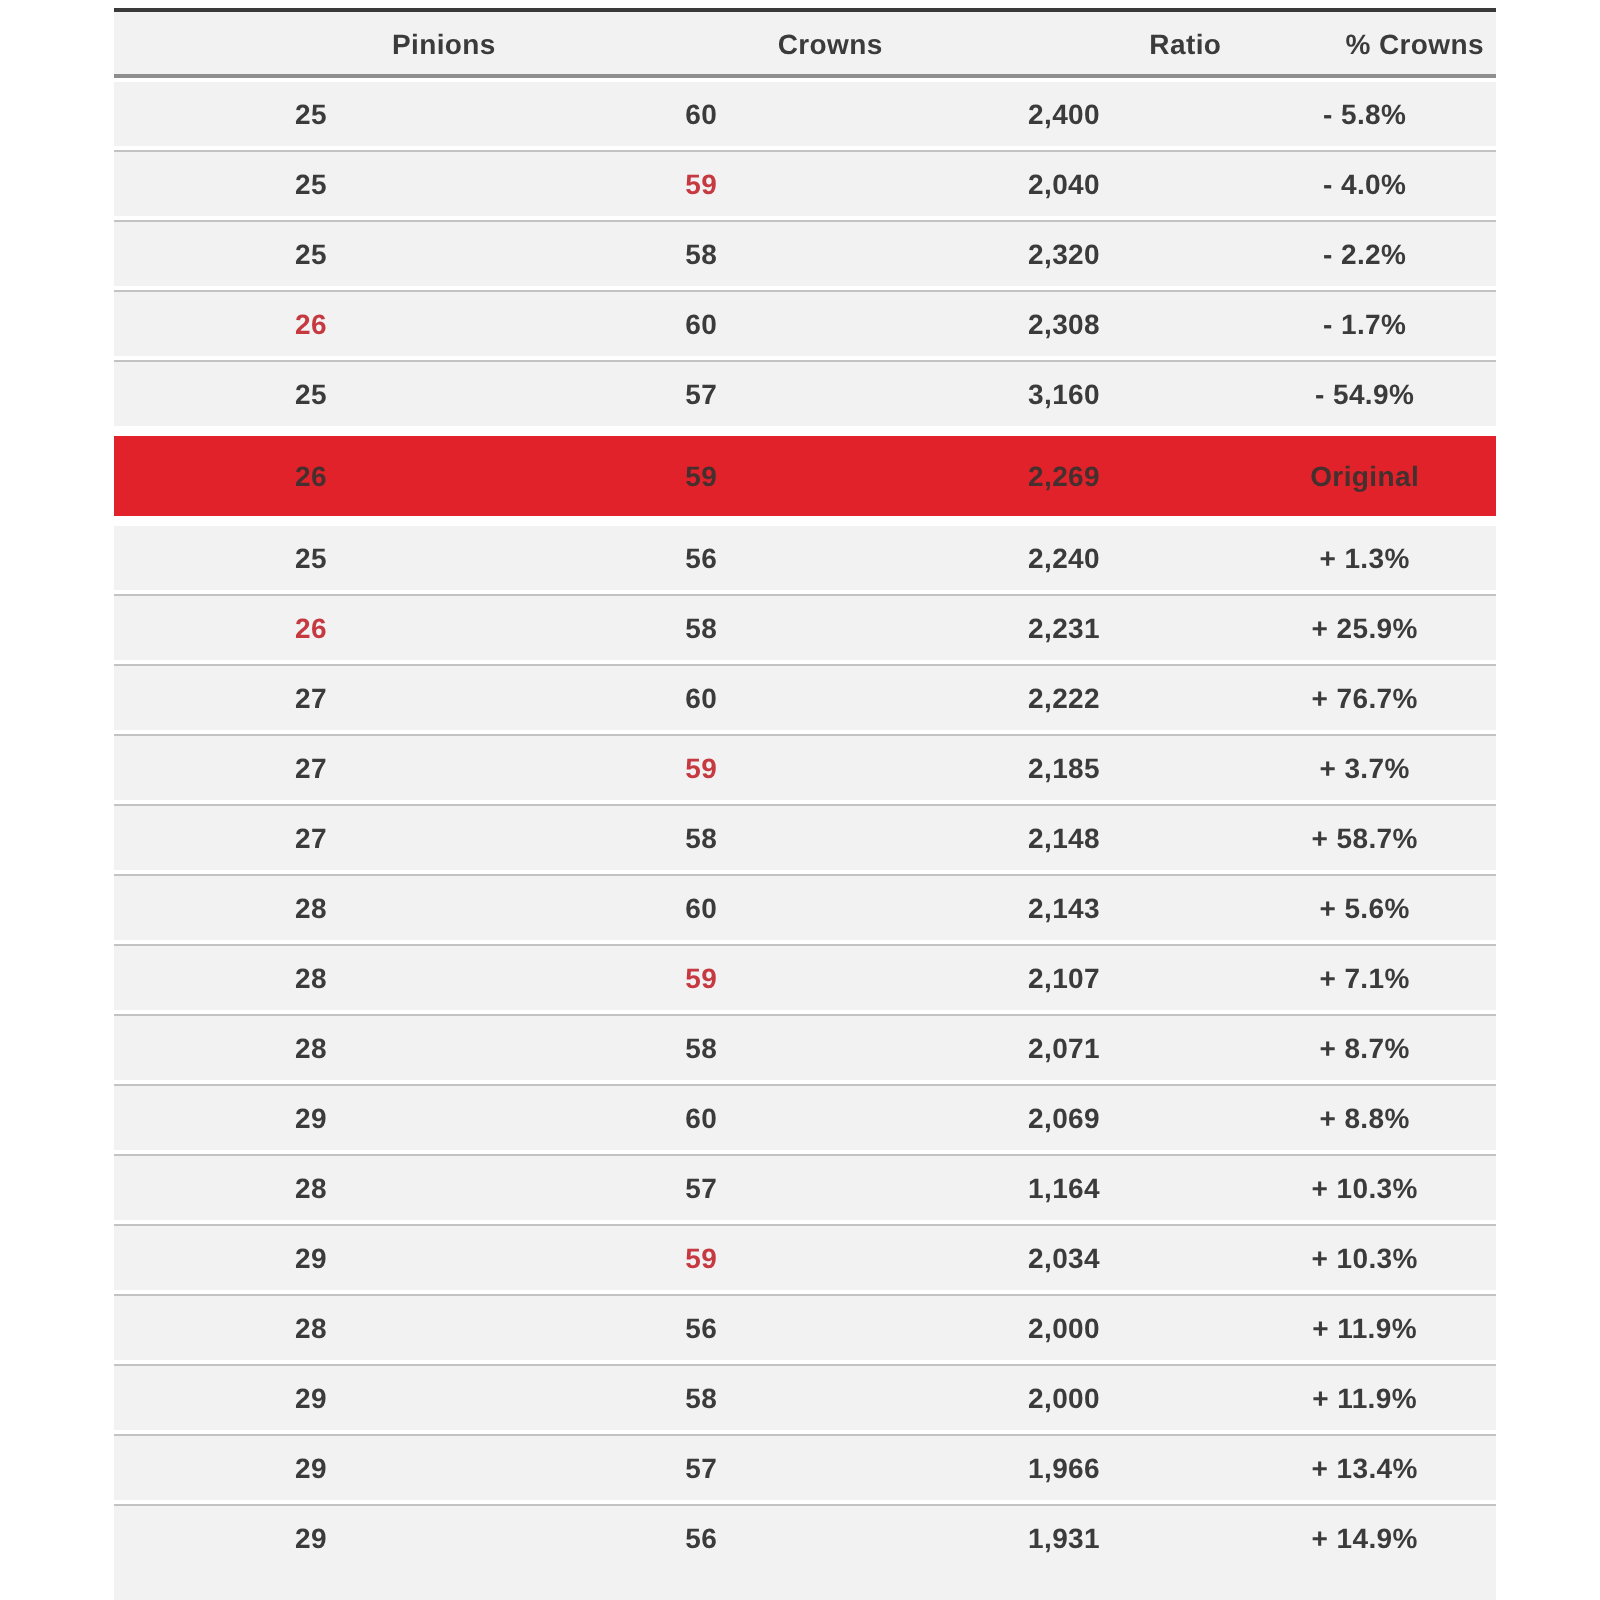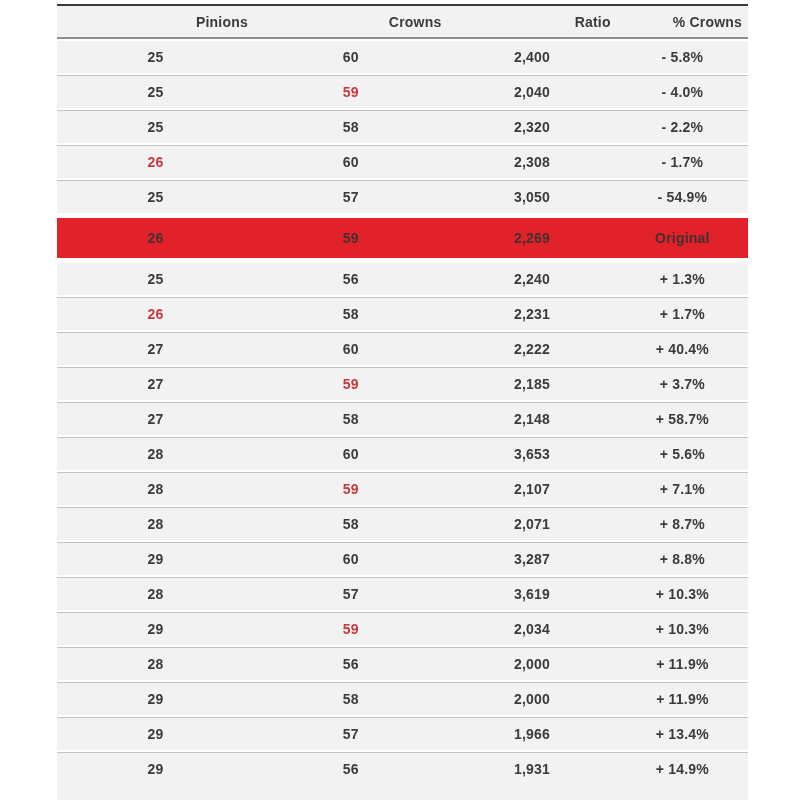"3,050" td { text: 3,050 -> 3,160 }
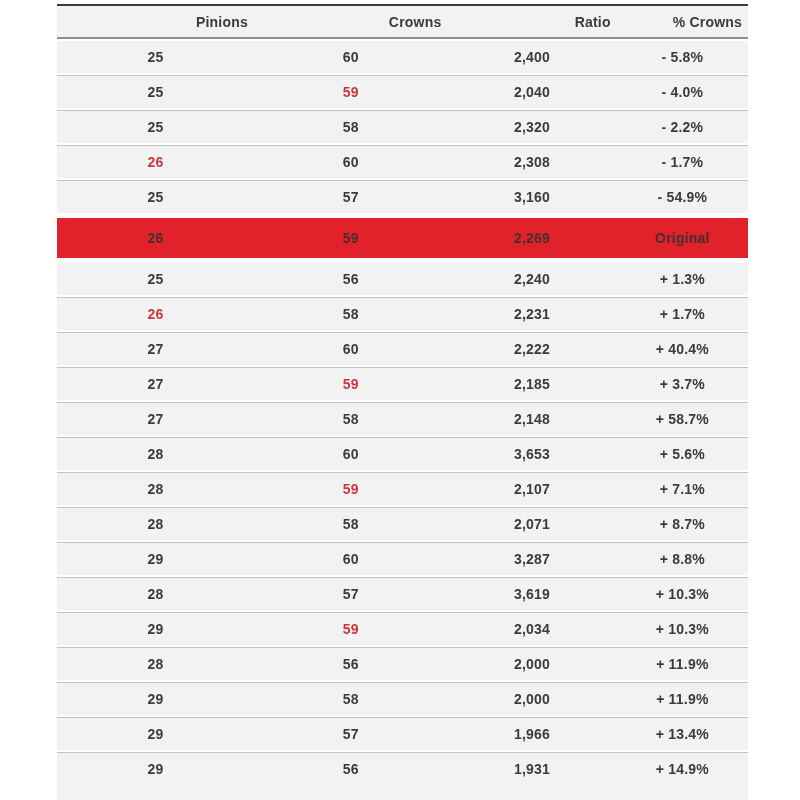"+ 1.7%" td { text: 1.7% -> 25.9% }
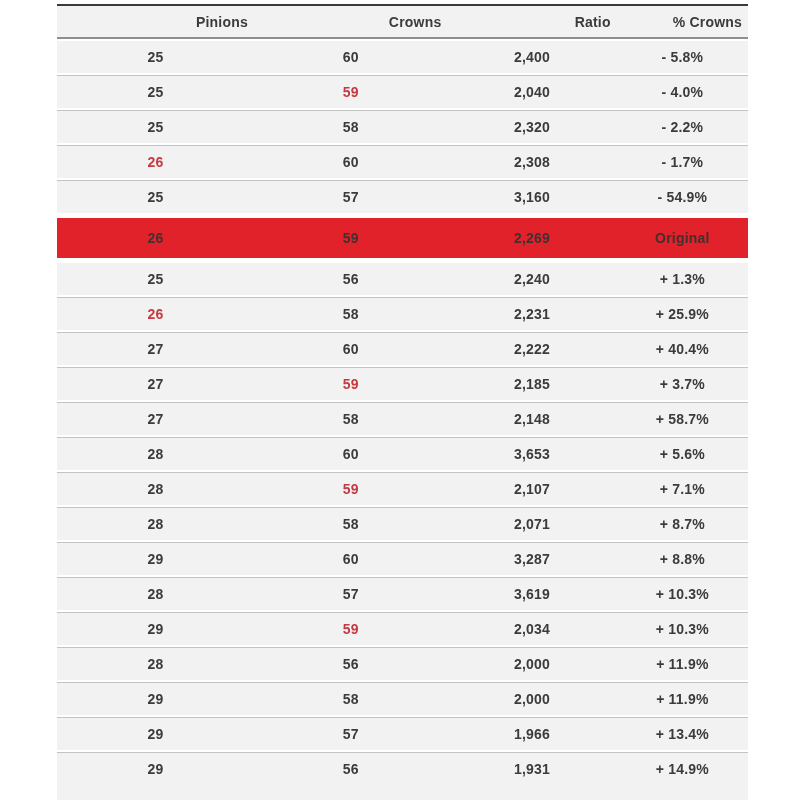"+ 40.4%" td { text: 40.4% -> 76.7% }
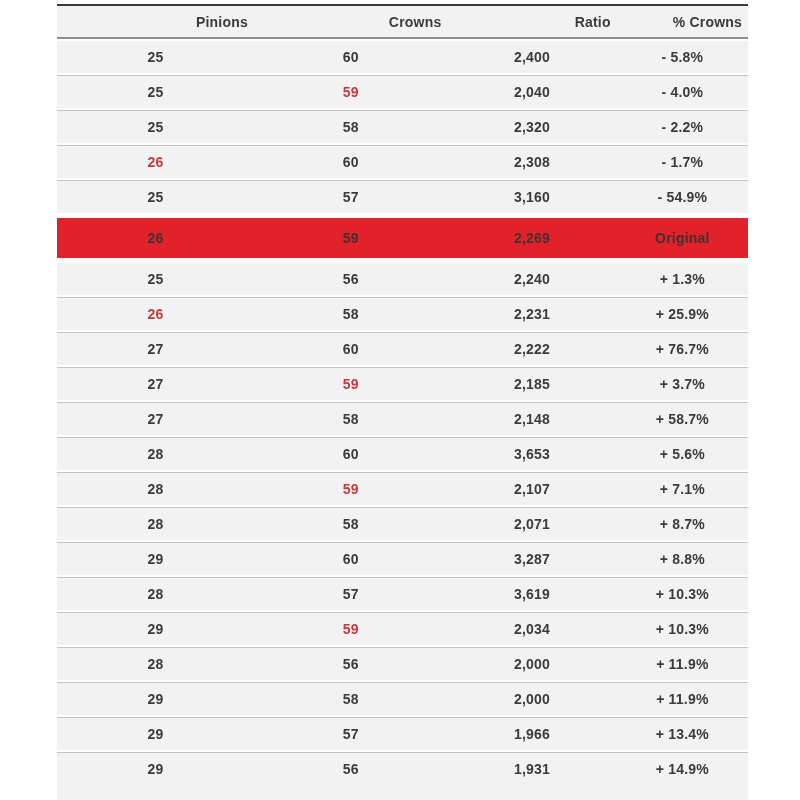"3,653" td { text: 3,653 -> 2,143 }
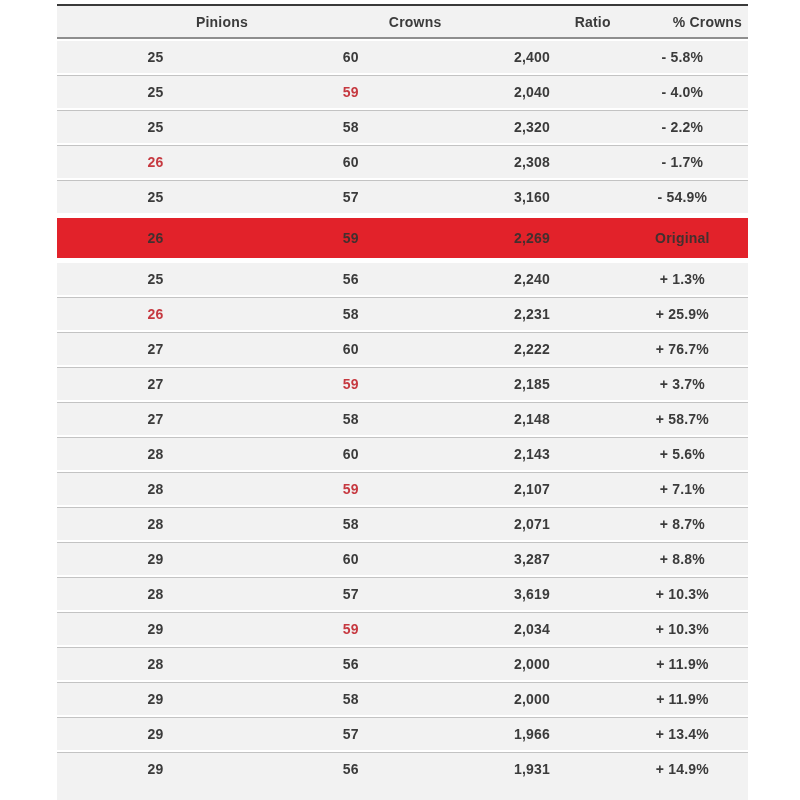"3,287" td { text: 3,287 -> 2,069 }
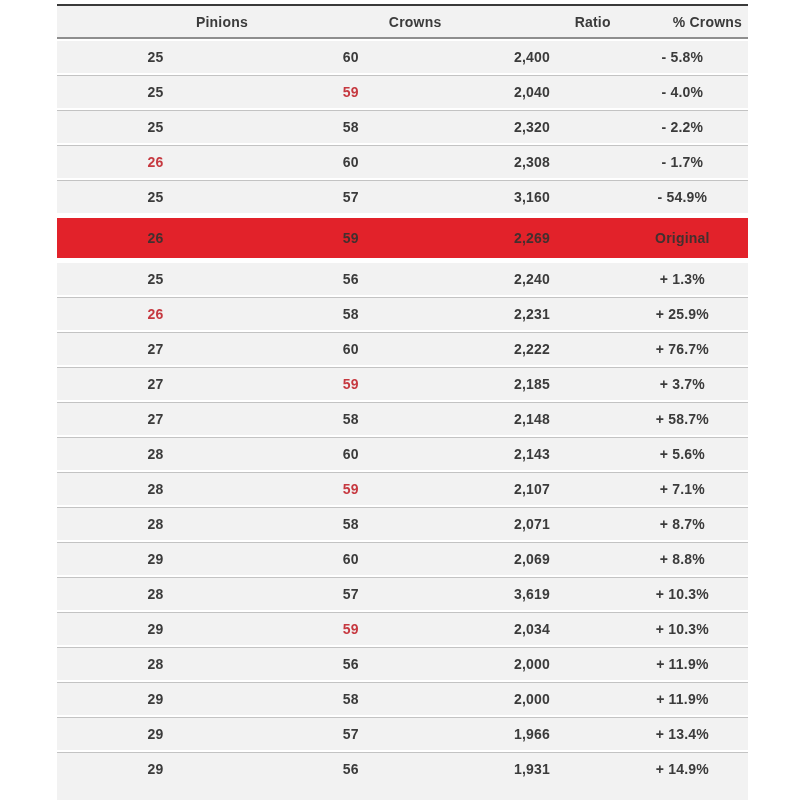"3,619" td { text: 3,619 -> 1,164 }
